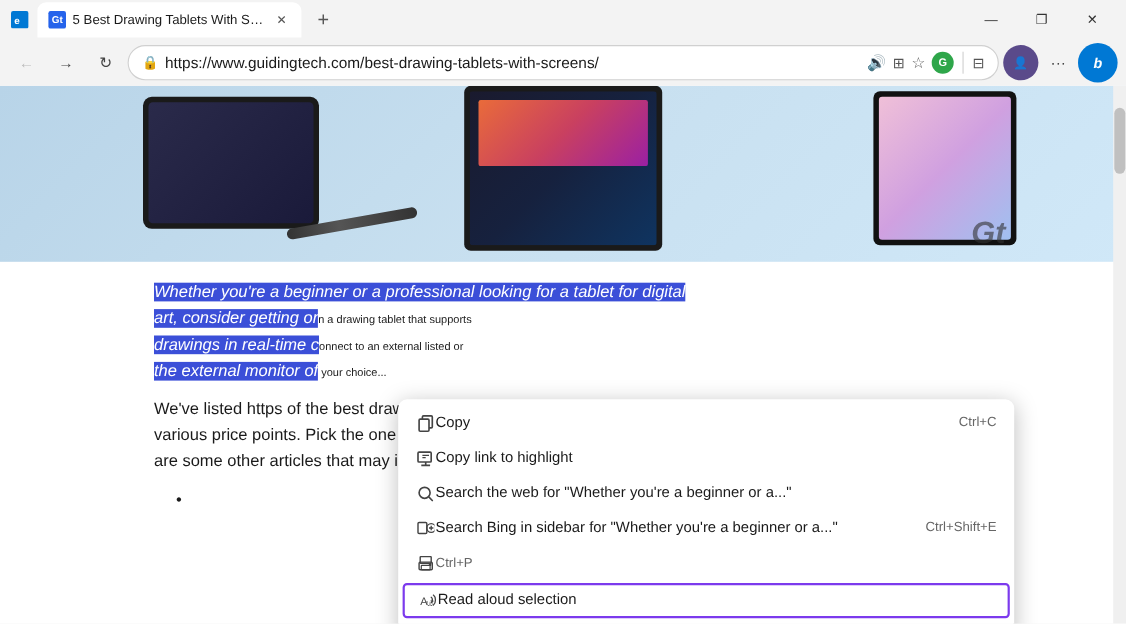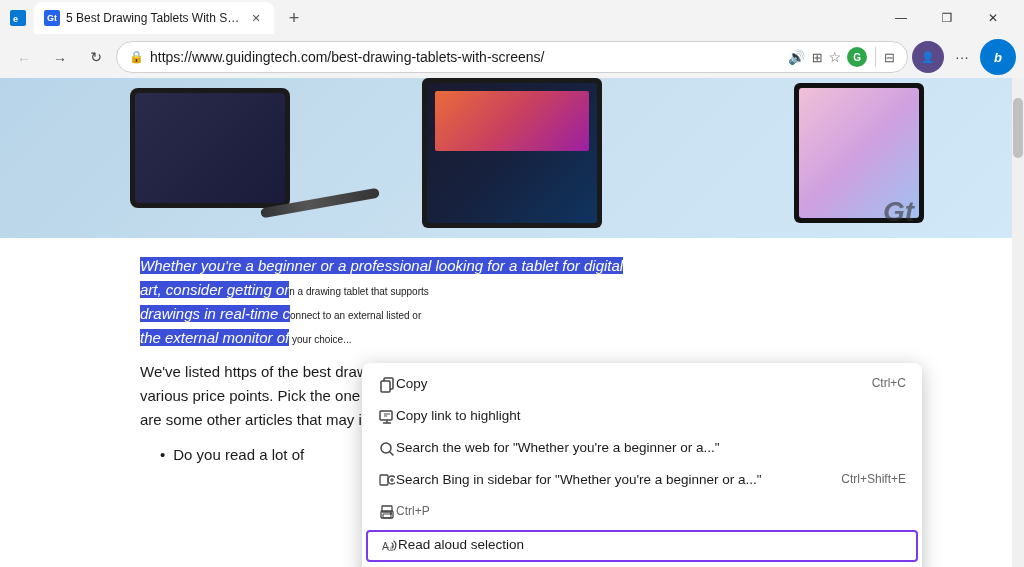"Do you read a lot" span { html: <span>Do you read a lot of</span> -> none }
